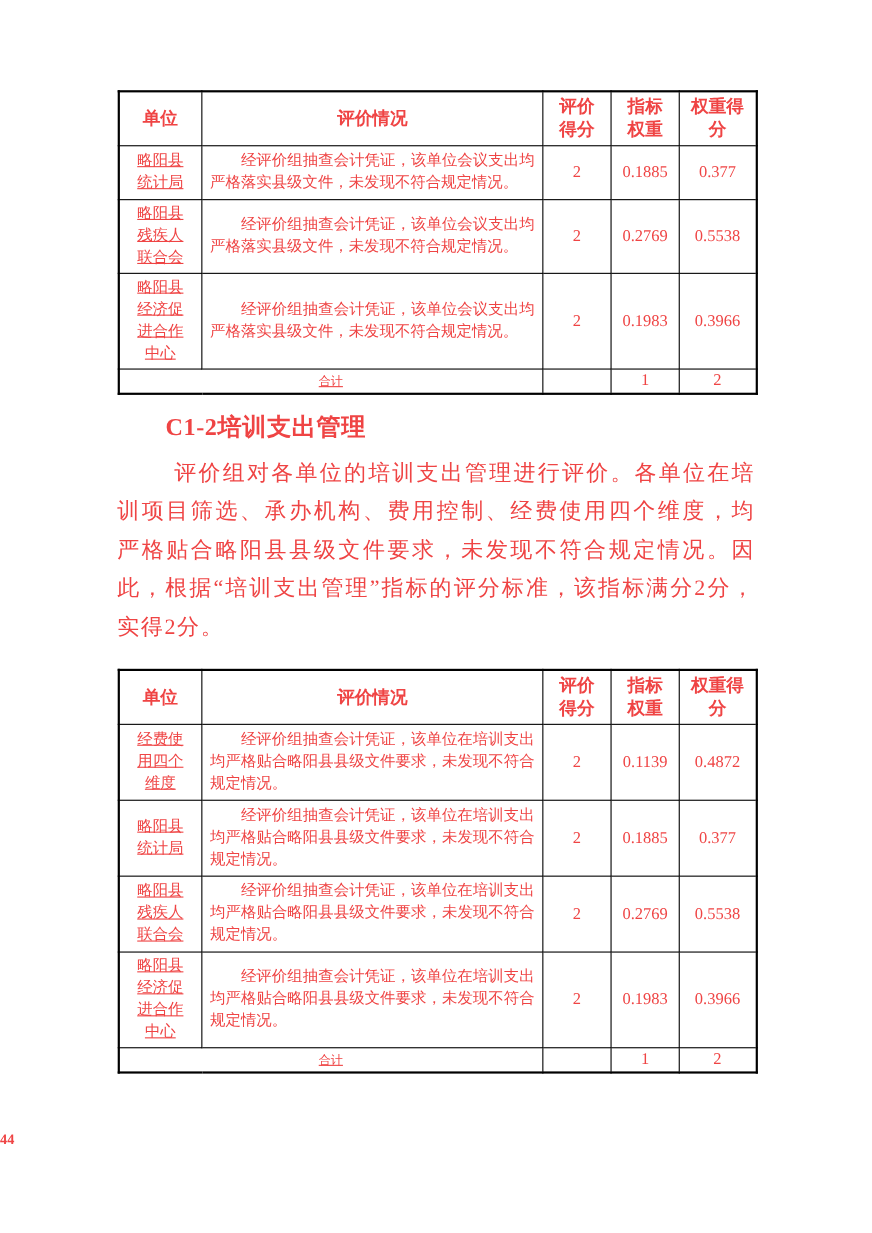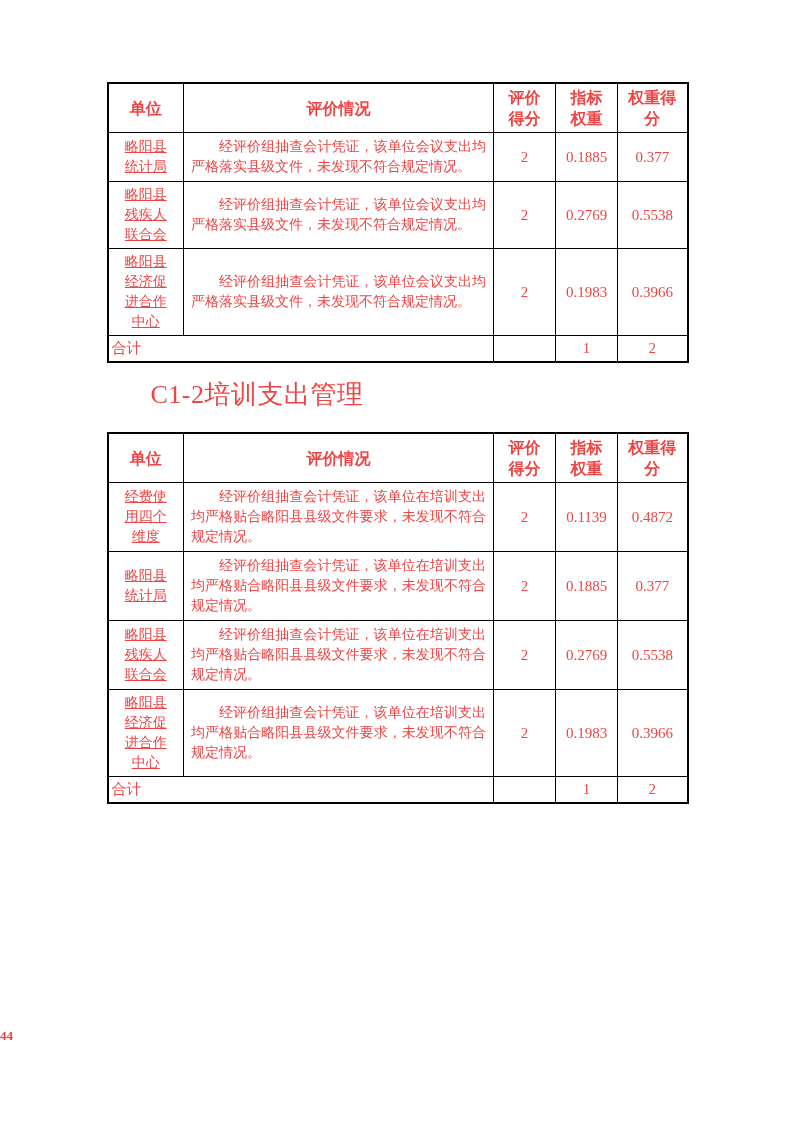"合计" td.total-cell { font-size: 15px -> 11px; text-align: left -> center; text-decoration: none -> underline }
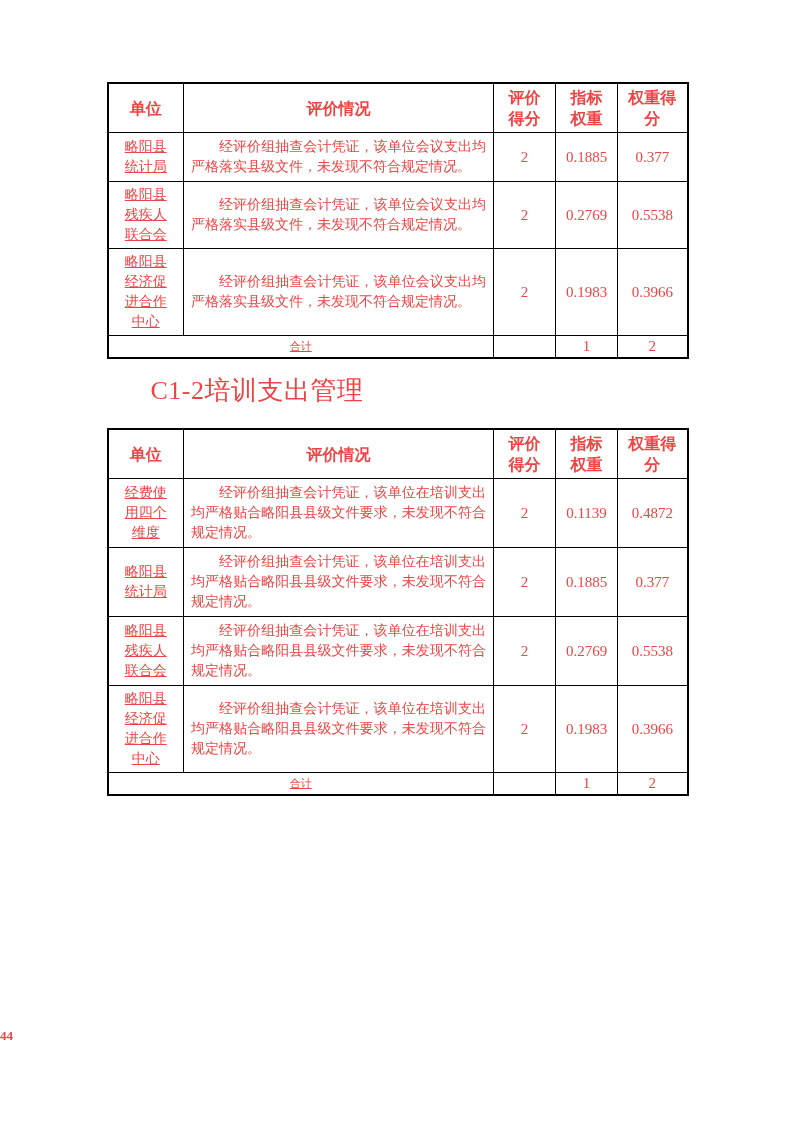"C1-2培训支出管理" .section-heading { font-size: 26px -> 22px; font-weight: normal -> bold }
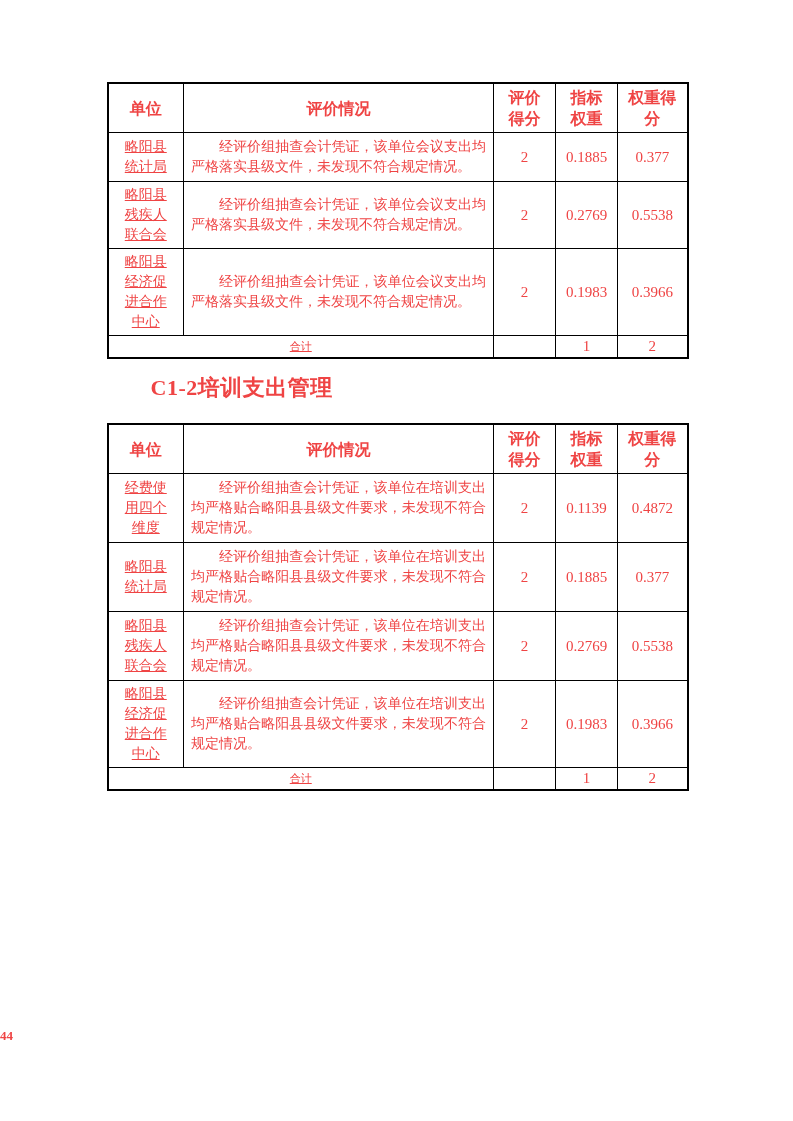"评价组对各单位的培训支出管理进行评价。各单位在培训项目筛选、承办机构、费用控制、" p.body-paragraph { html: none -> <p>评价组对各单位的培训支出管理进行评价。各单位在培训项目筛选、承办机构、费用控制、经费使用四个维度，均严格贴合略阳县县级文件要求，未发现不符合规定情况。因此，根据“培训支出管理”指标的评分标准，该指标满分2分，实得2分。</p> }
